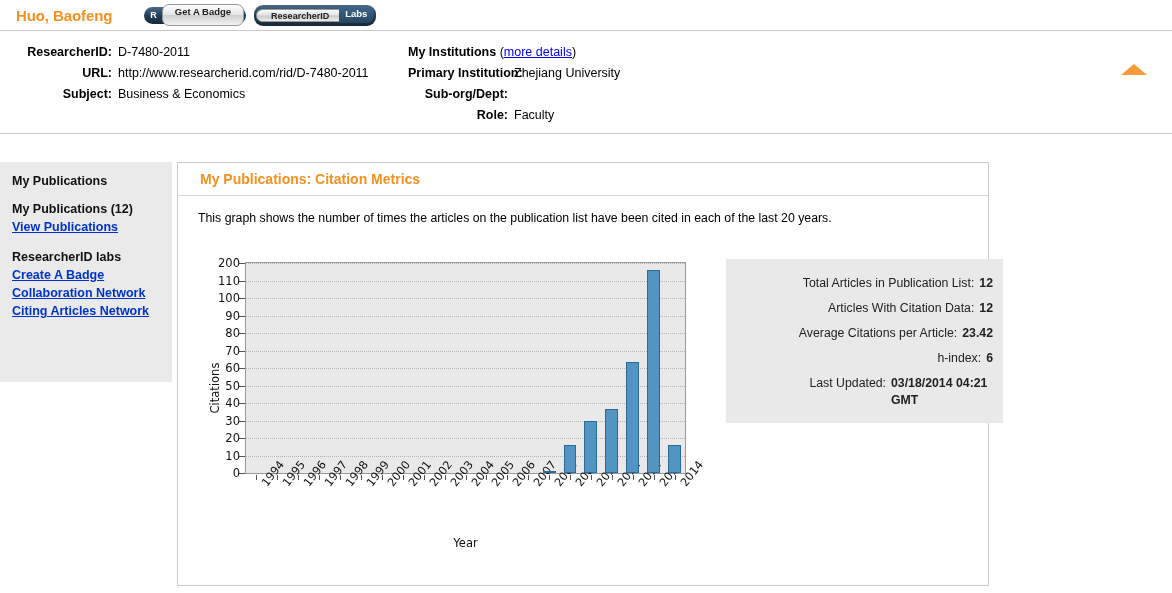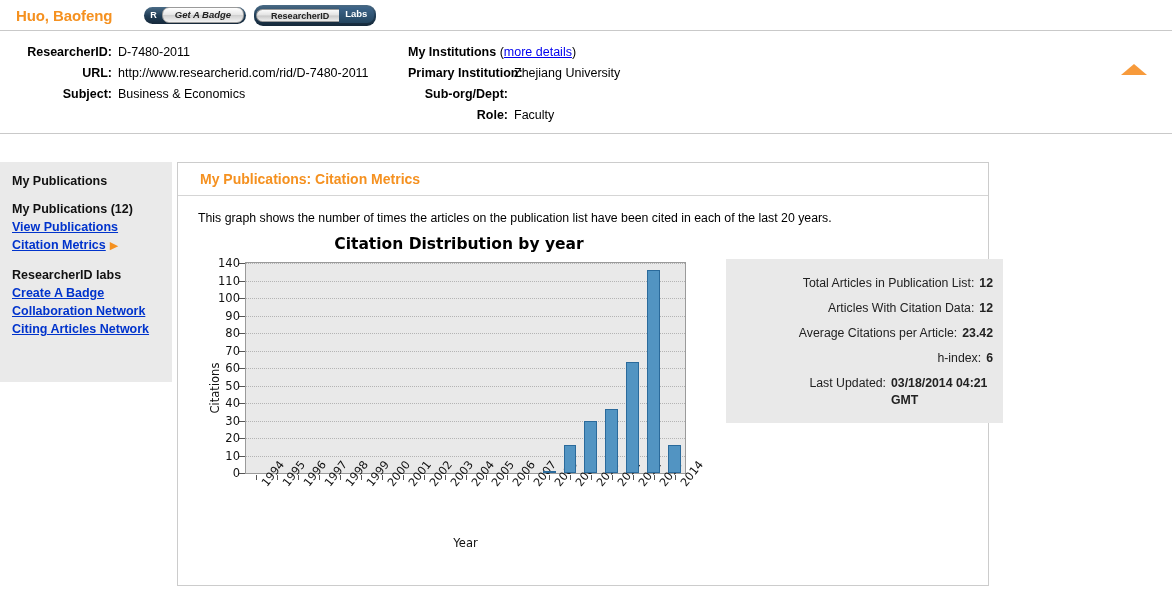"Get A Badge" .badge-pill .inner-btn { font-style: italic -> none; height: 16px -> 22px }
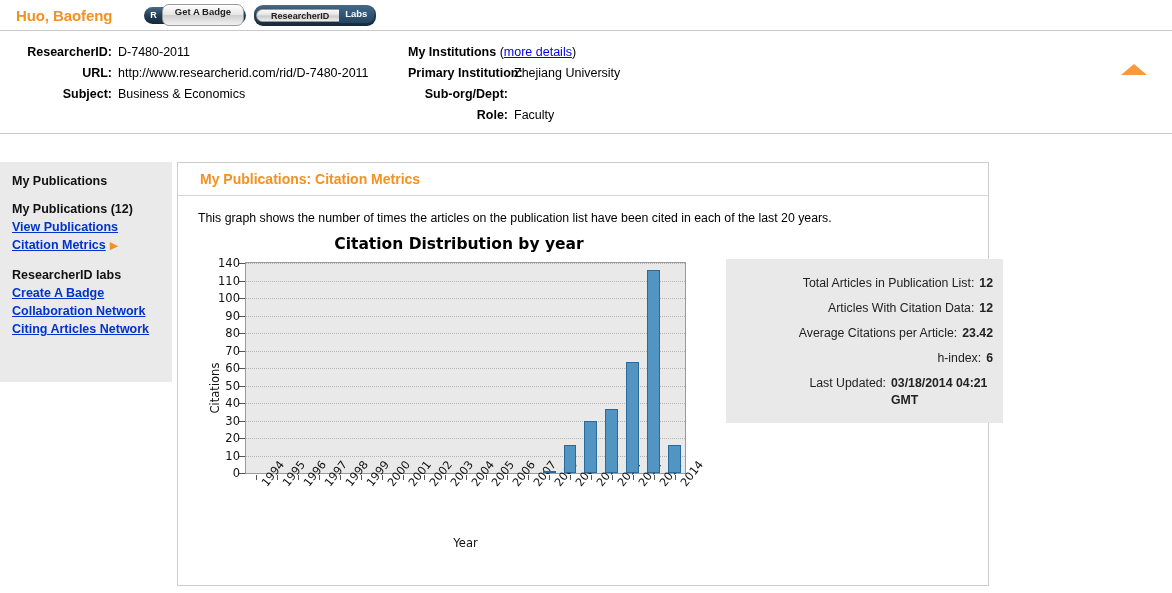"Citation Metrics ▶" div { html: <div> <a>Citation Metrics</a><span>▶</span> </div> -> none }
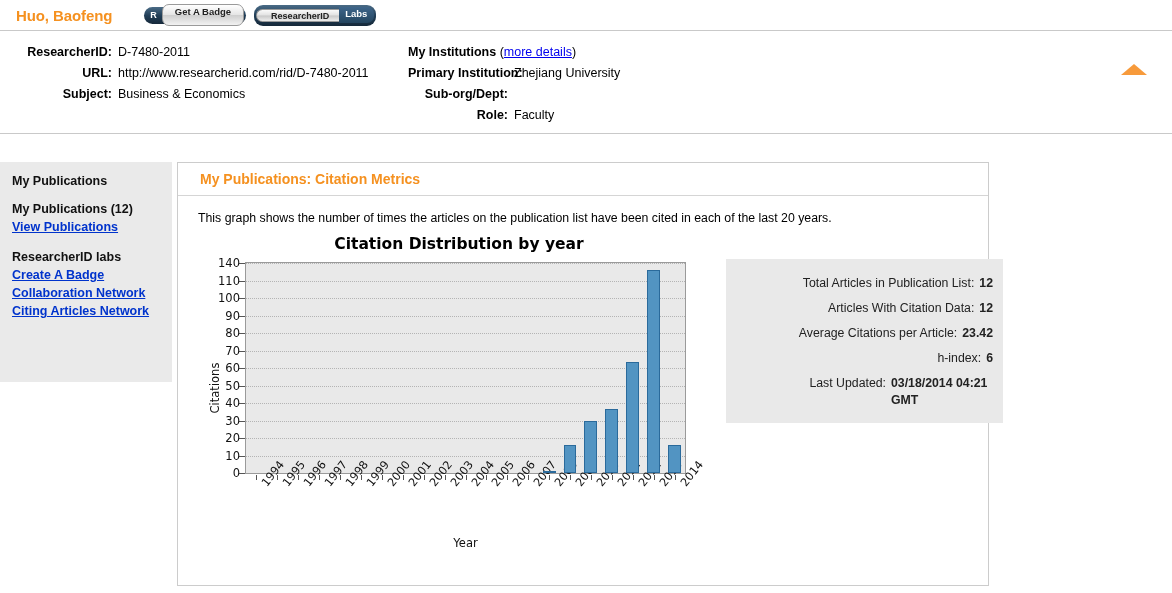"Citation Distribution by year" div.chart-title { html: <div>Citation Distribution by year</div> -> none }
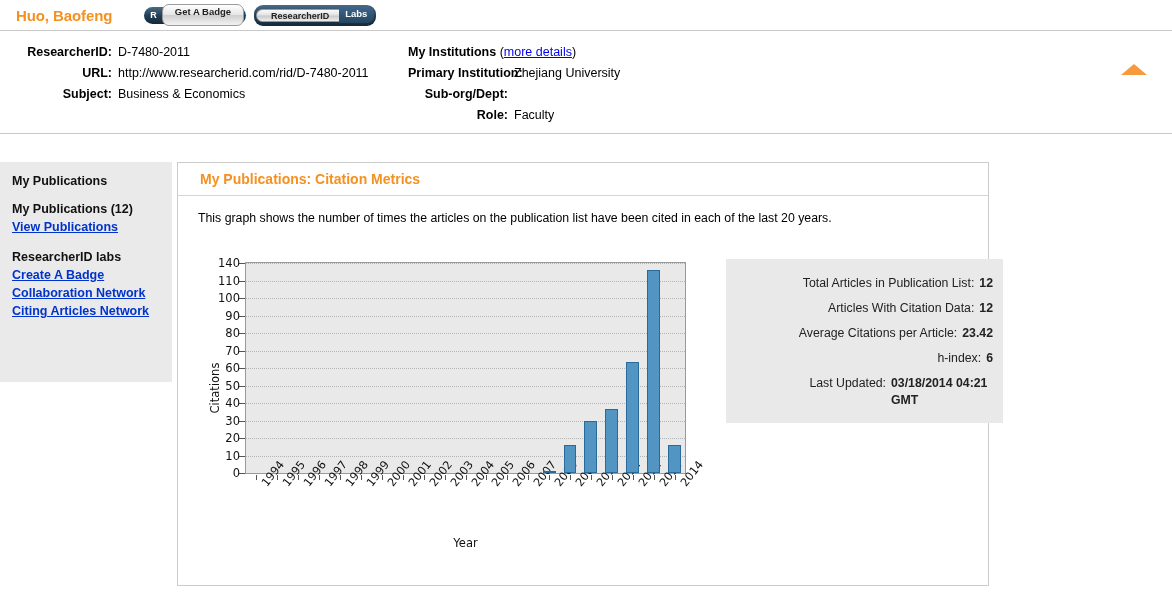"140" div.ytick-label { text: 140 -> 200 }
